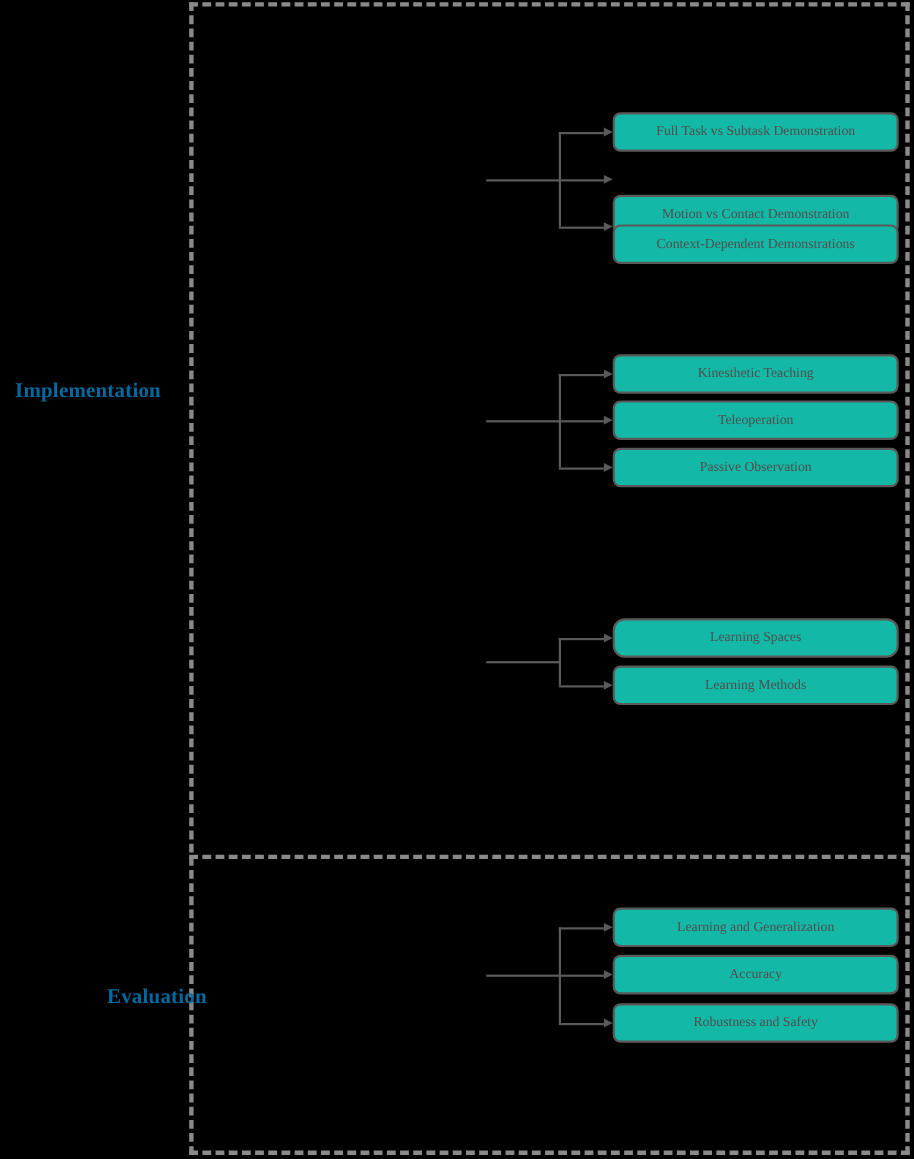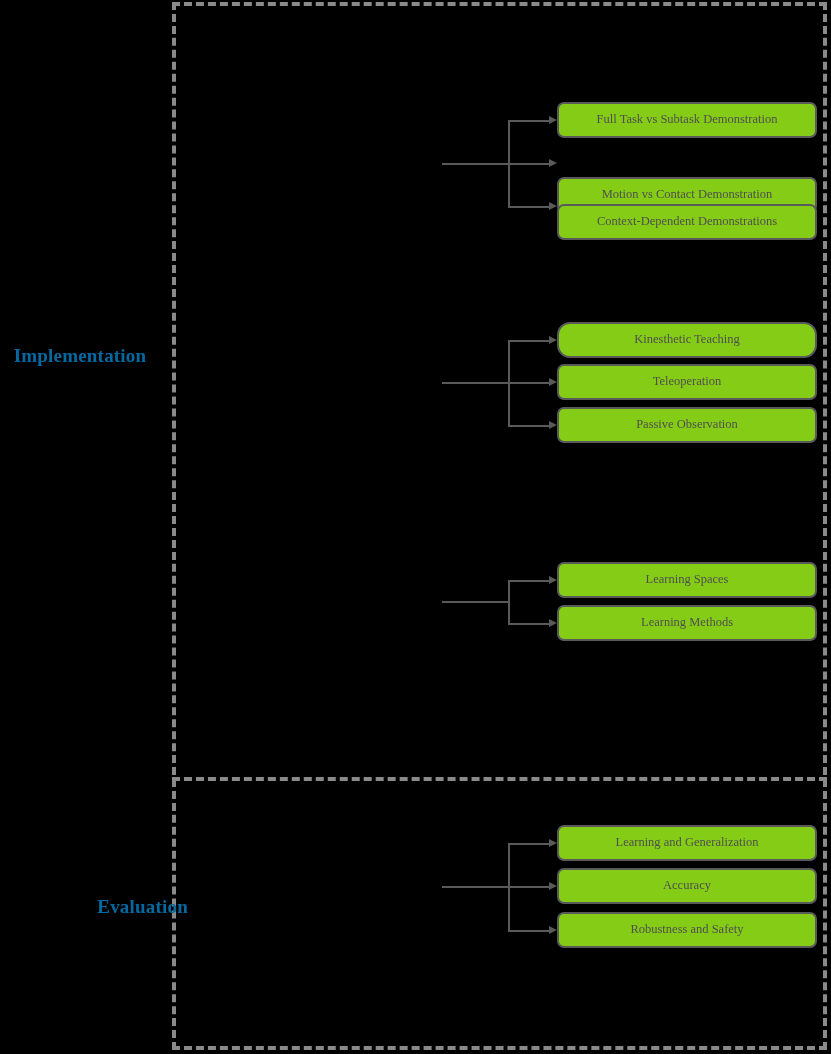"Full Task vs Subtask Demonstration" .node-box { background: #84cc16 -> #14b8a6 }
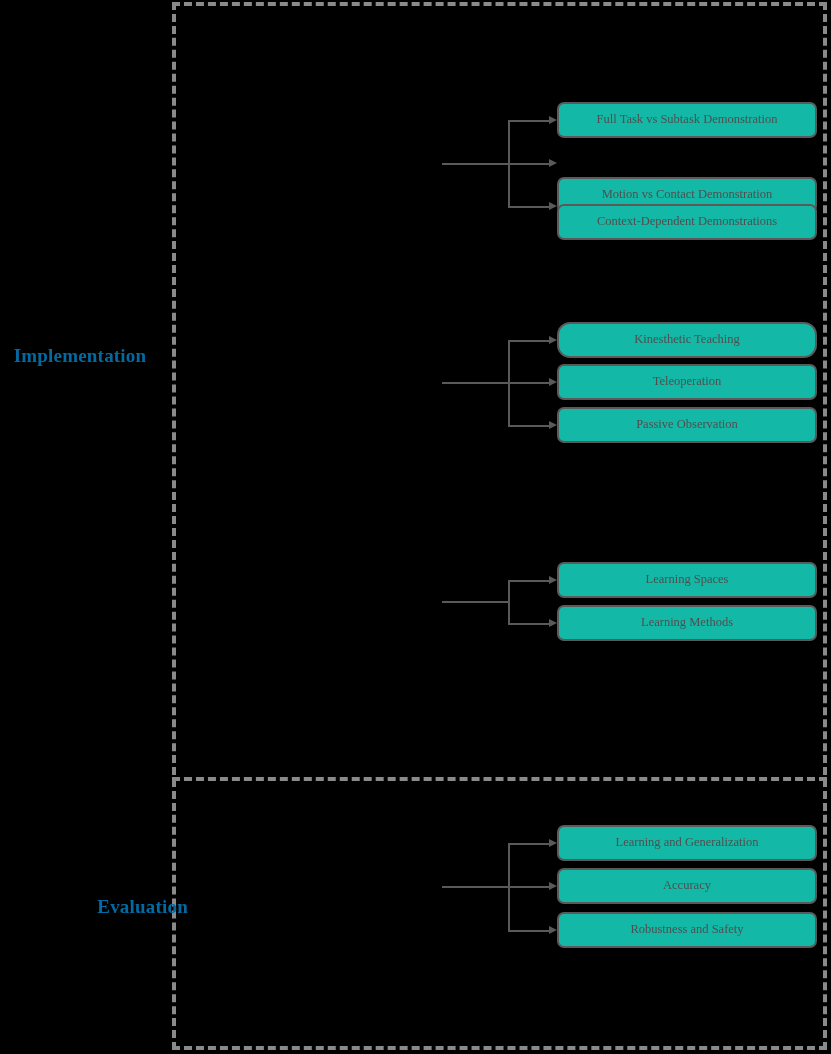"Kinesthetic Teaching" div.node-box { border-radius: 13px -> none }
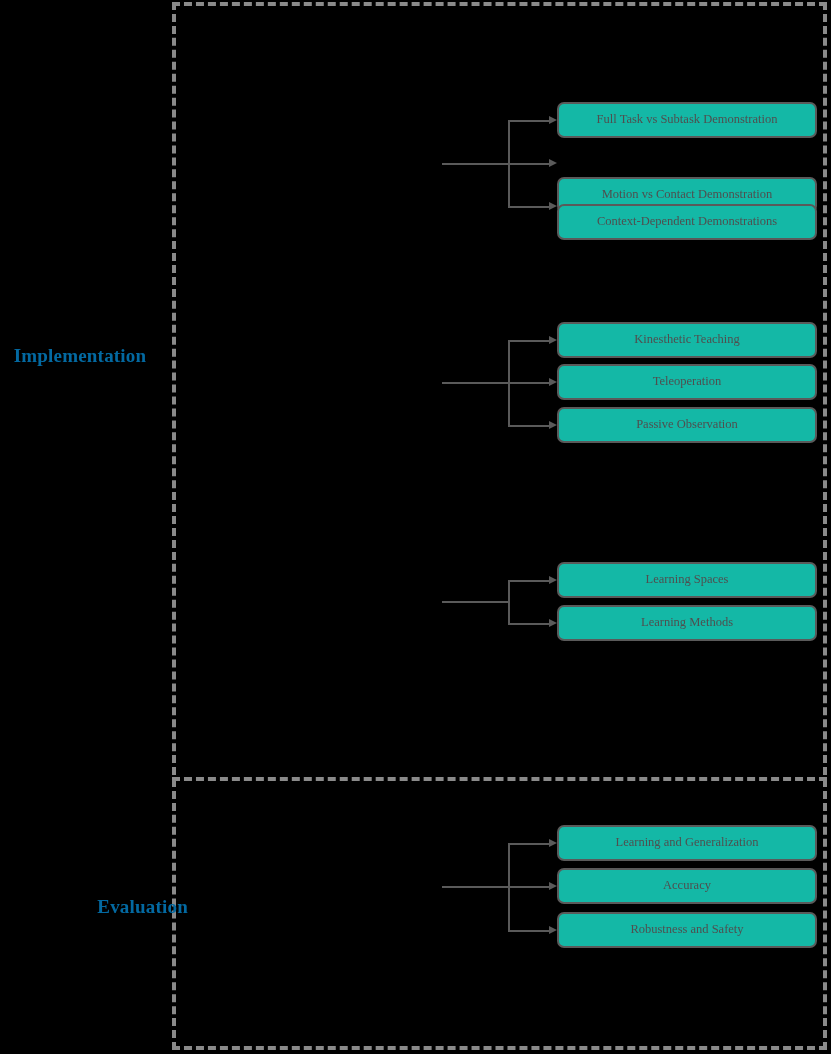"Learning Spaces" div.node-box { border-radius: none -> 11px }
